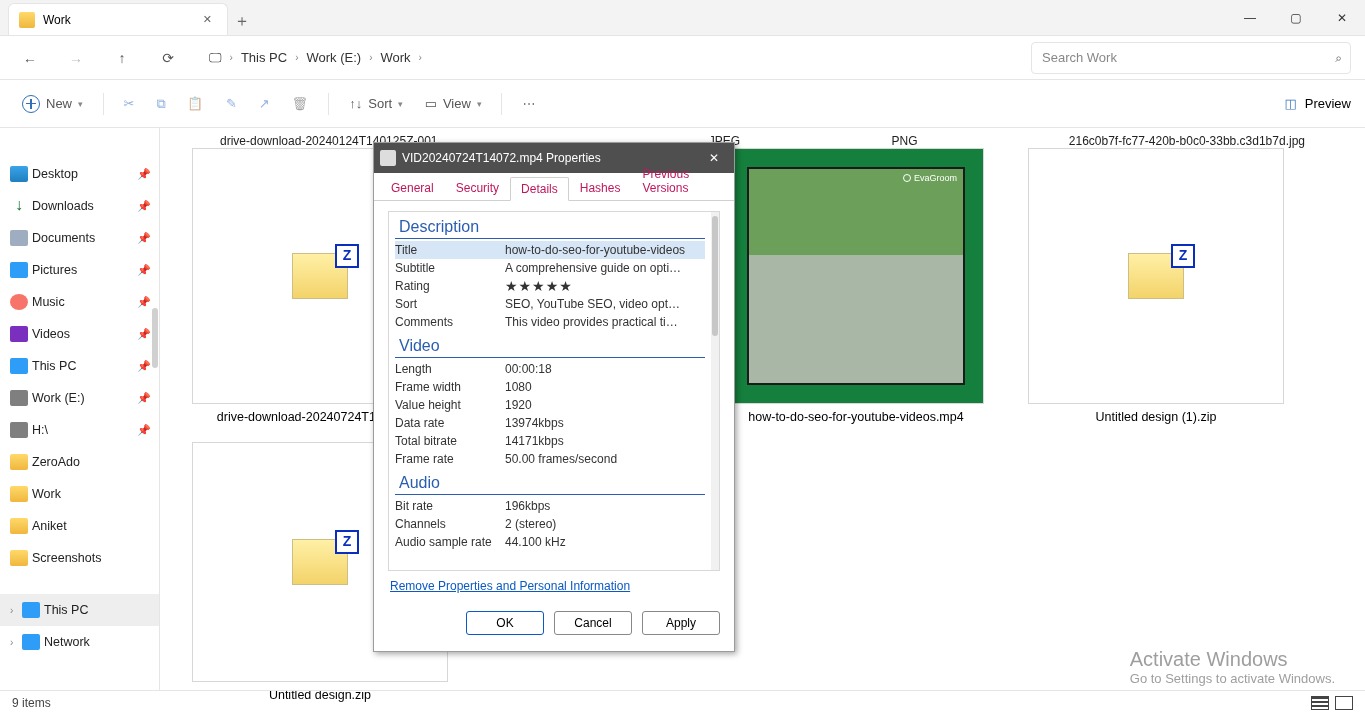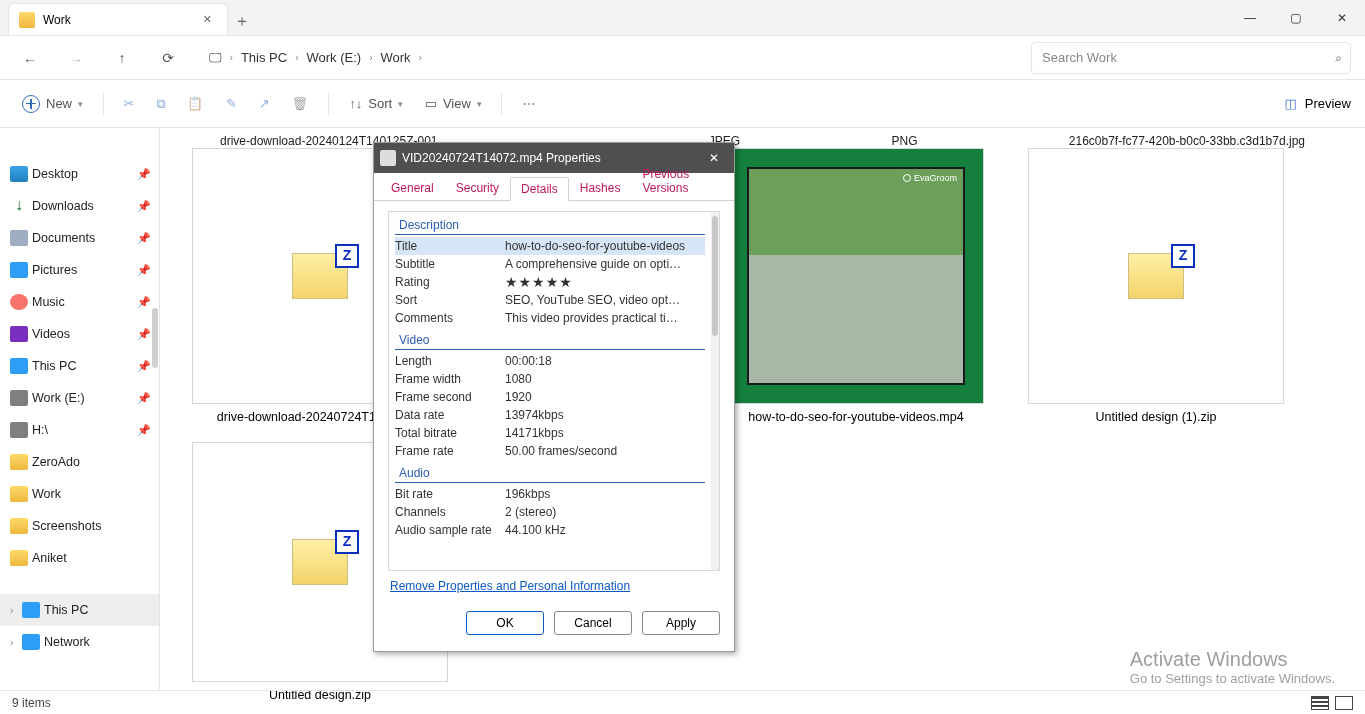"Description" .prop-section { font-size: 12px -> 16px }
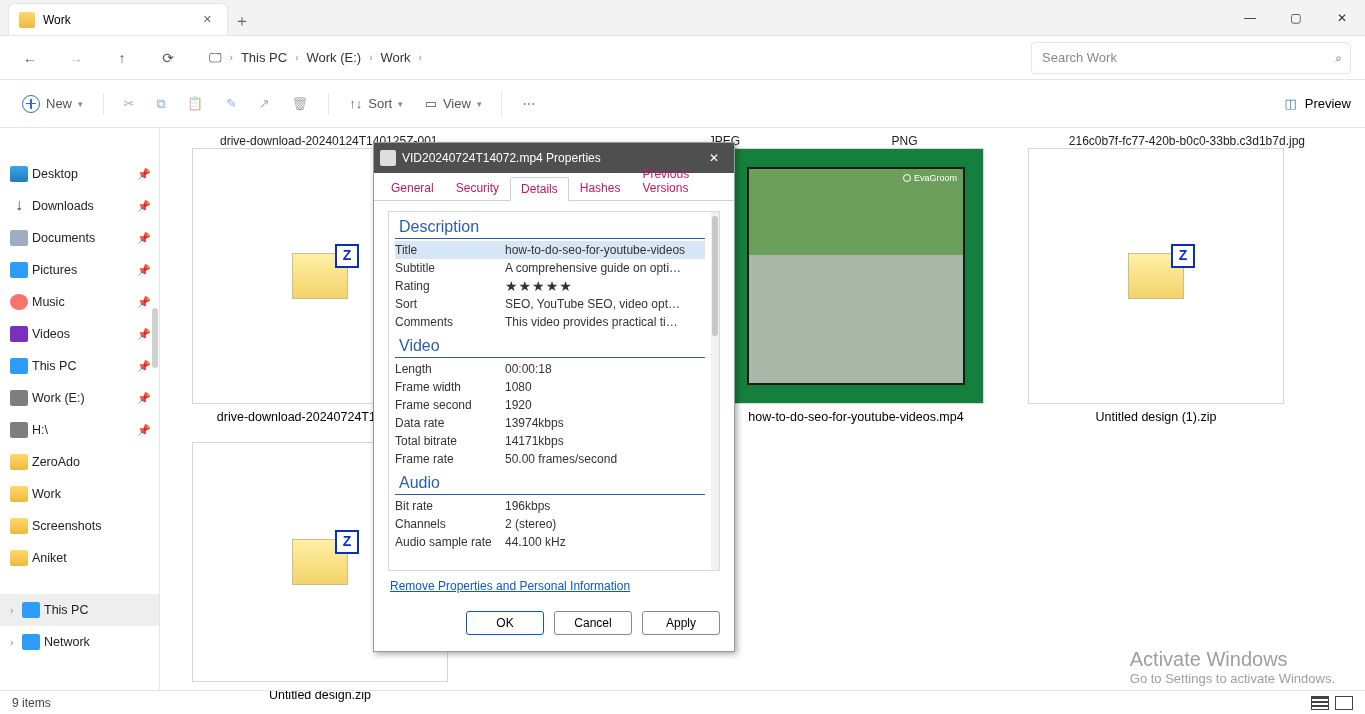"Frame second" div.k { text: Frame second -> Value height }
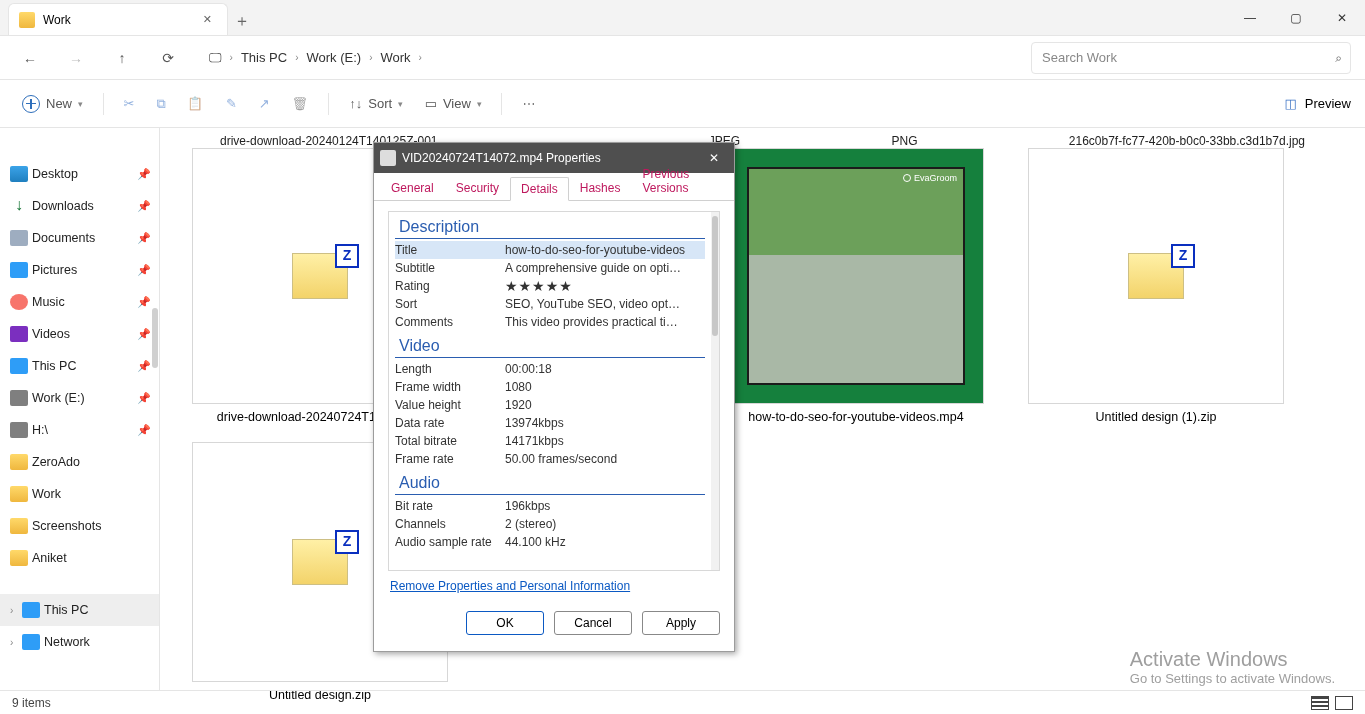"Screenshots" div.nav-item { order: before "Aniket" -> after "Aniket" }
